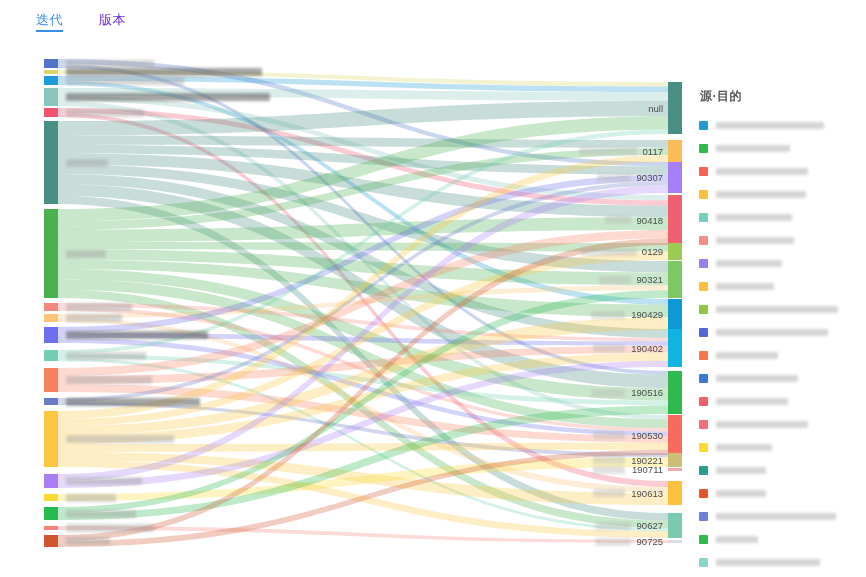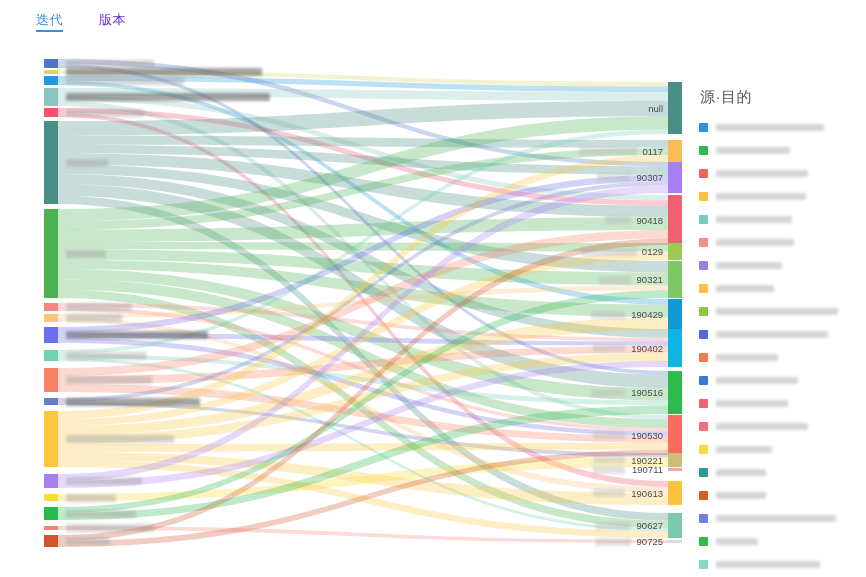"源·目的" .legend-title { font-size: 15px -> 12px; font-weight: none -> bold }
